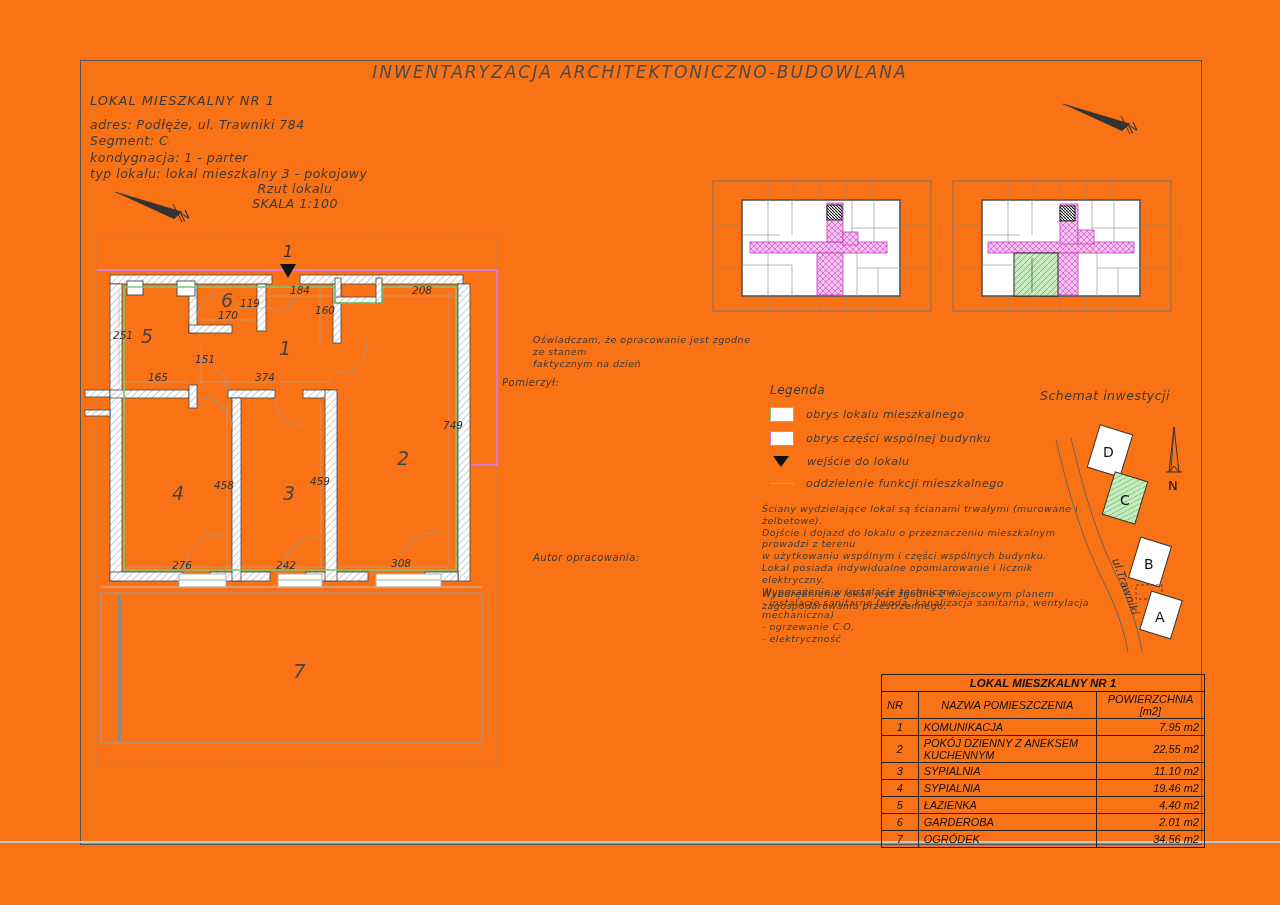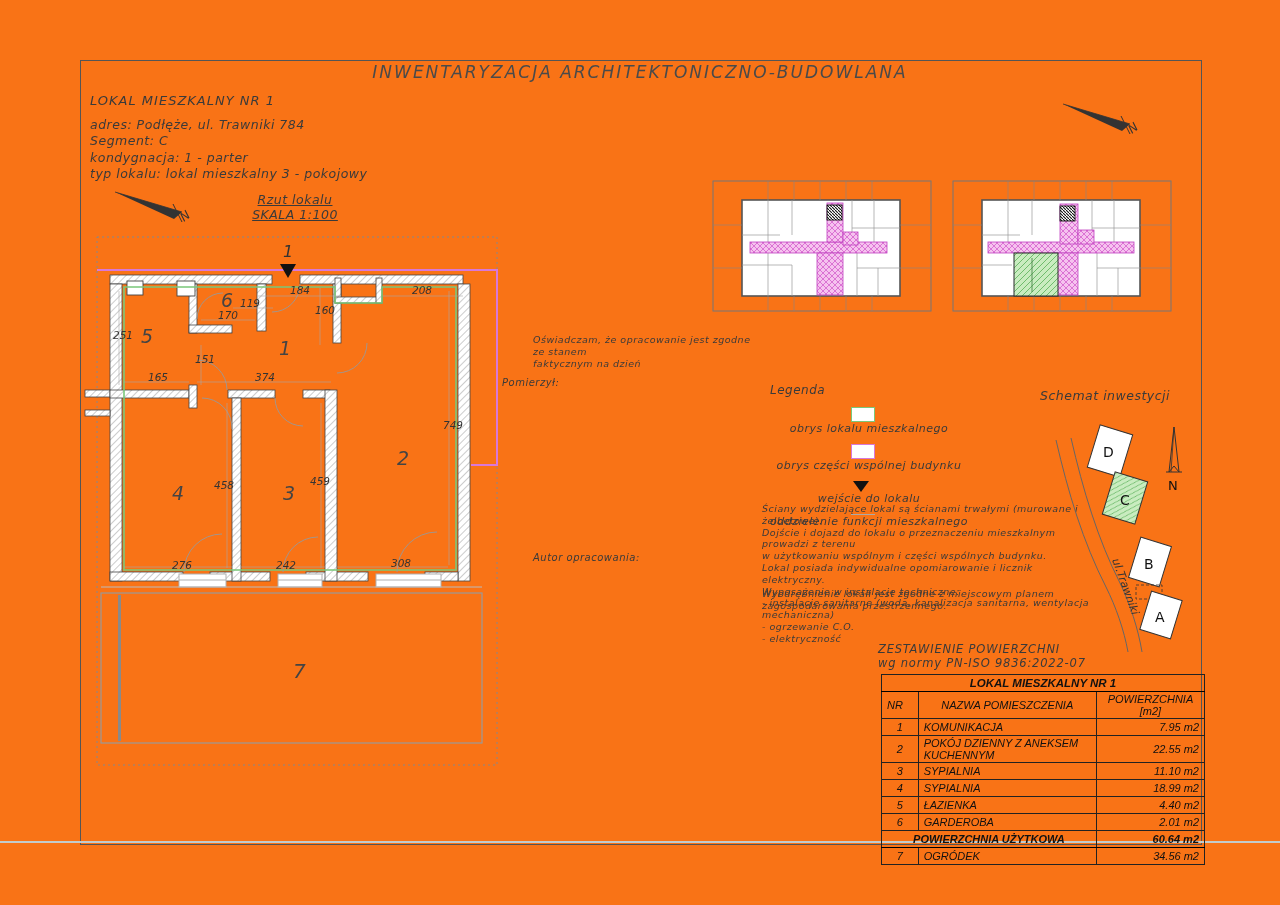"Rzut lokalu" div.abs { text-decoration: underline -> none; top: 192px -> 181px }
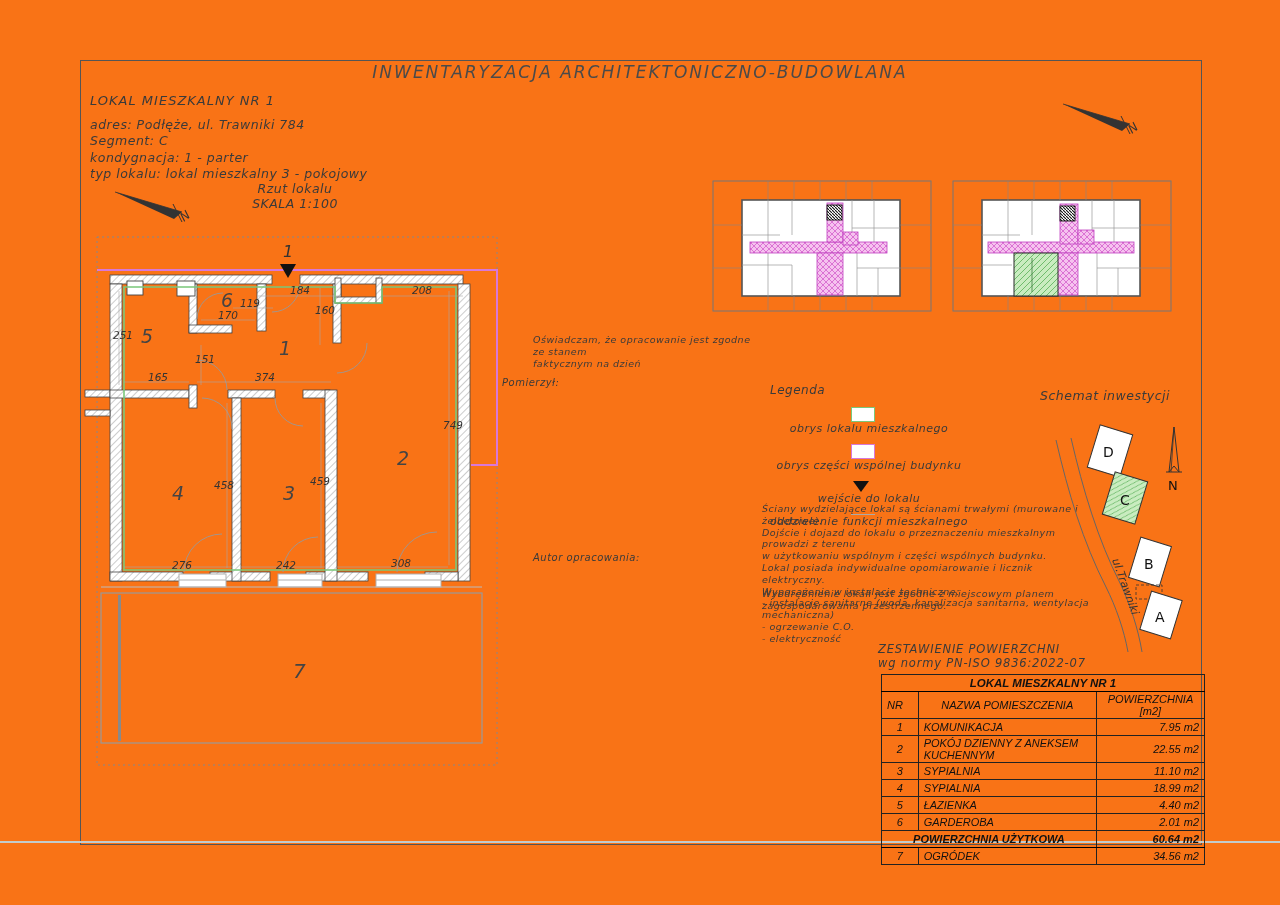"obrys lokalu mieszkalnego" .lg-row { flex-direction: column -> none }
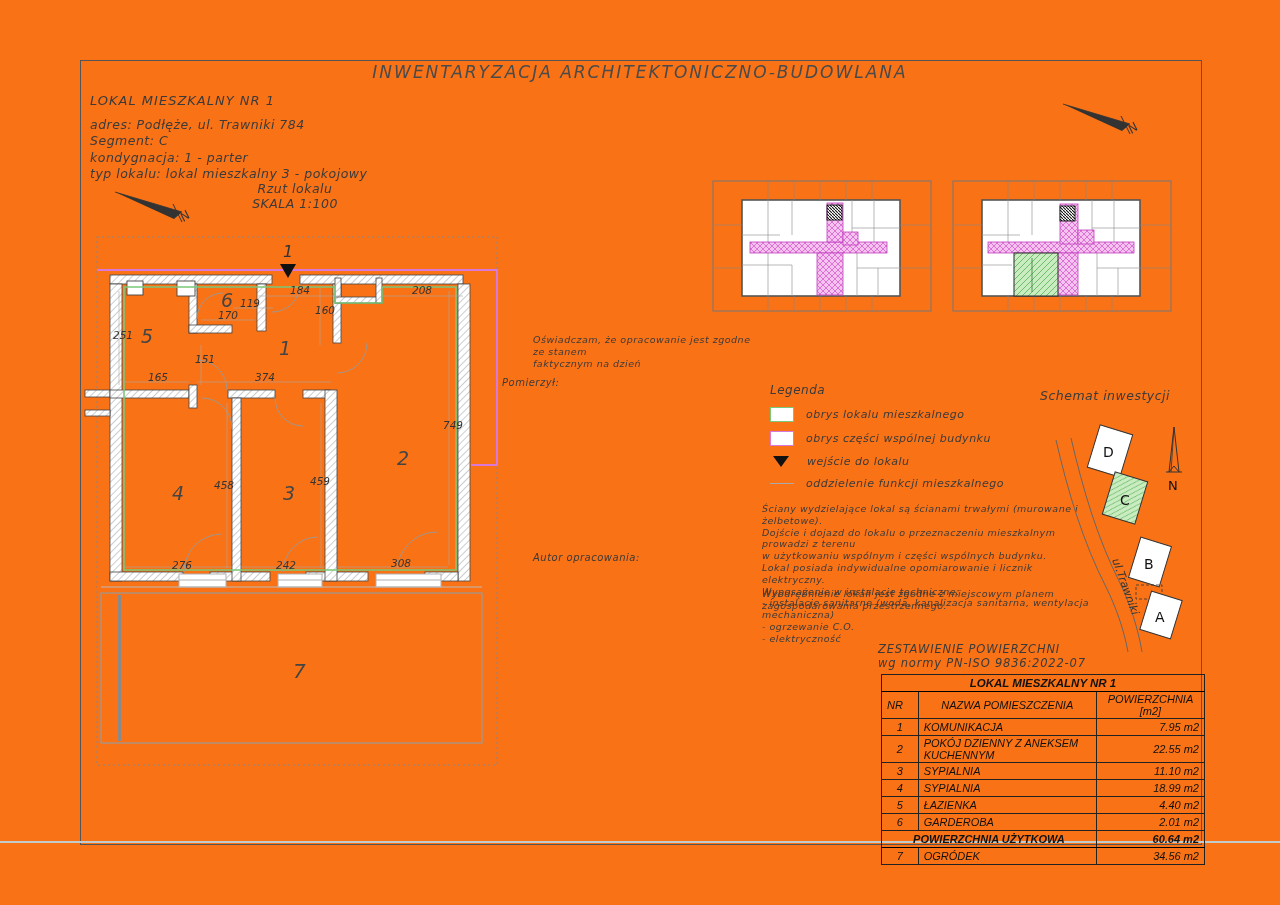"ZESTAWIENIE POWIERZCHNI" div.abs { html: <div> <div>ZESTAWIENIE POWIERZCHNI</div> <div>wg normy PN-ISO 9836:2022-07</div> </div> -> none }
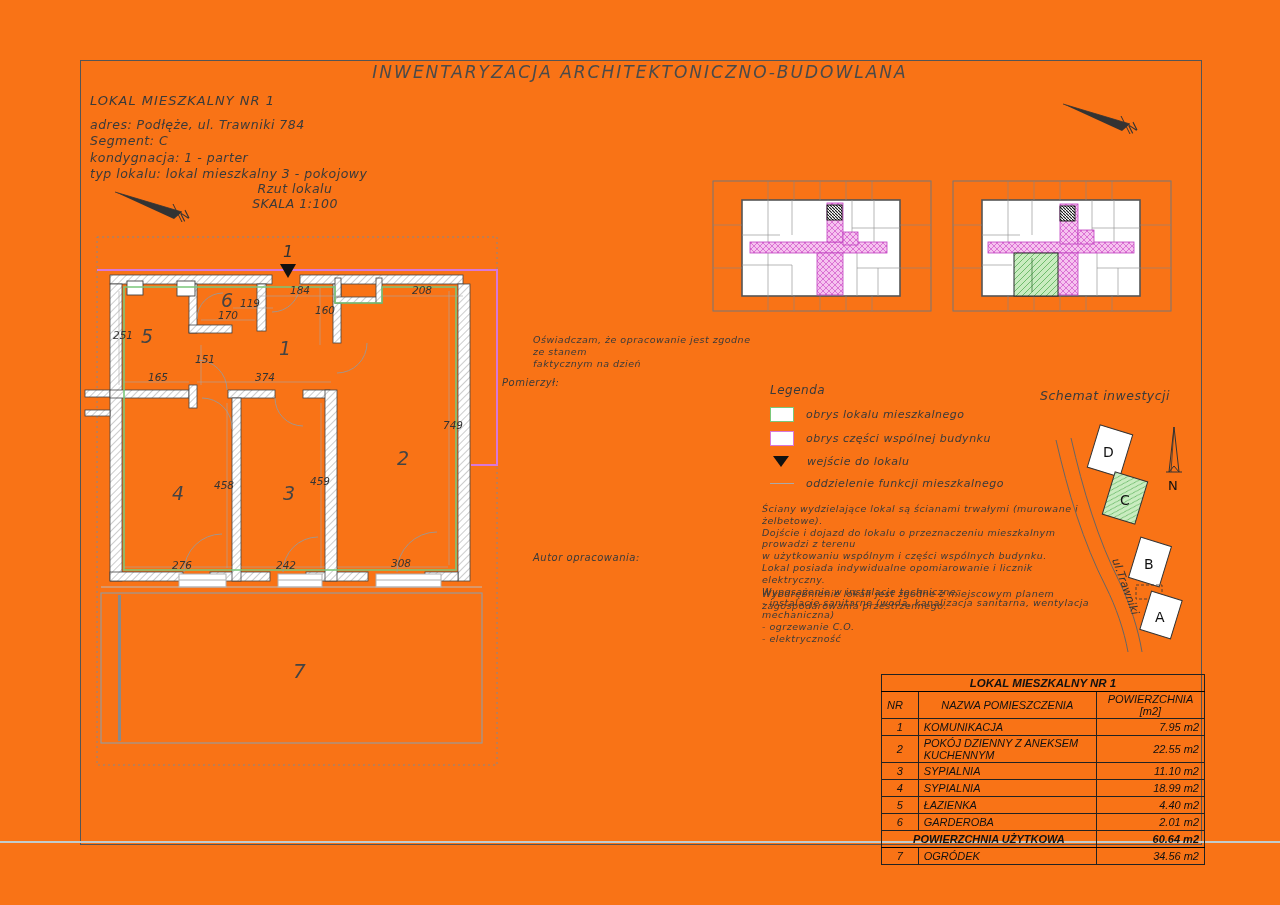"18.99 m2" td.c-ar { text: 18.99 -> 19.46 }
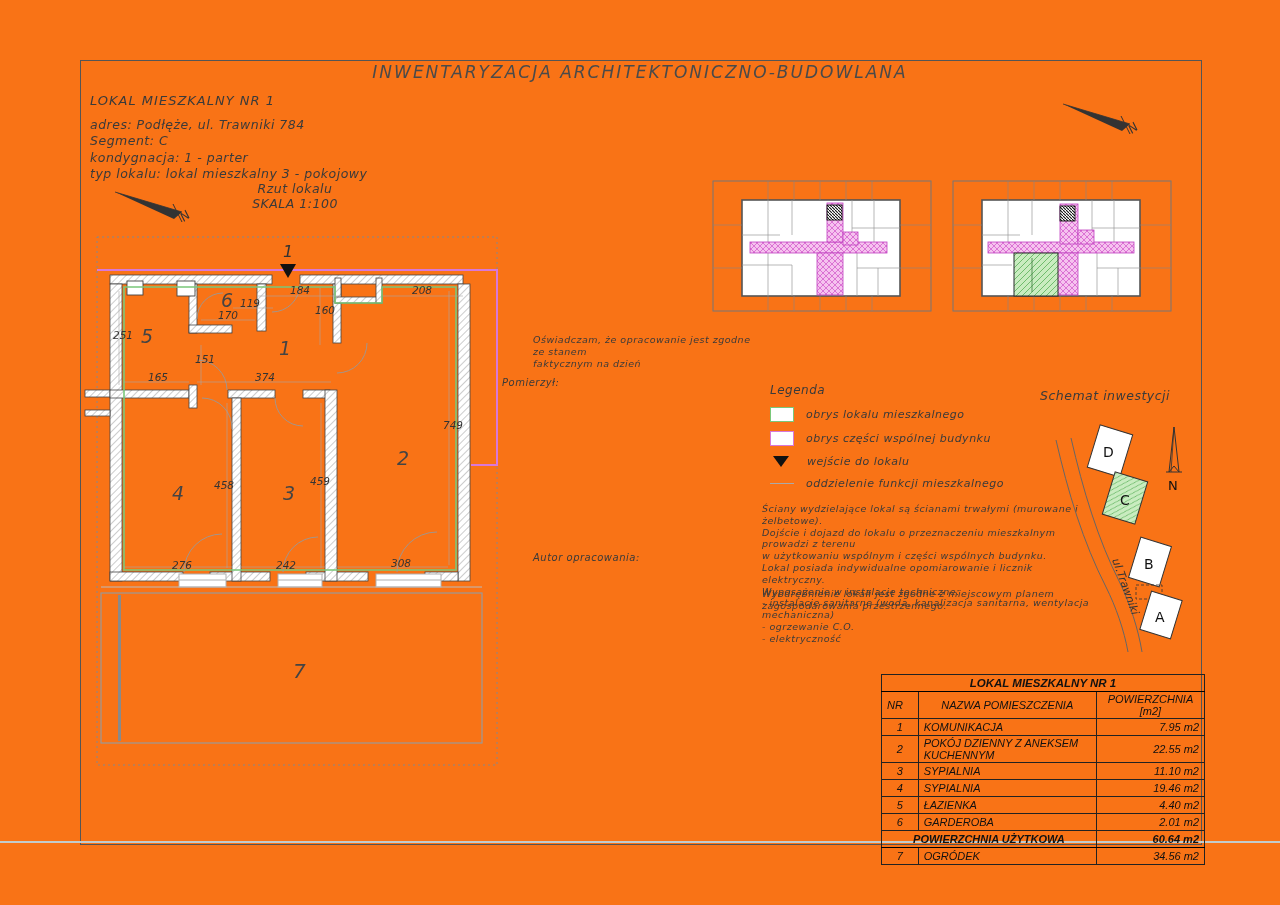"POWIERZCHNIA UŻYTKOWA" tr.total { html: <tr> <td>POWIERZCHNIA UŻYTKOWA</td> <td>60.64 m2</td> </tr> -> none }
